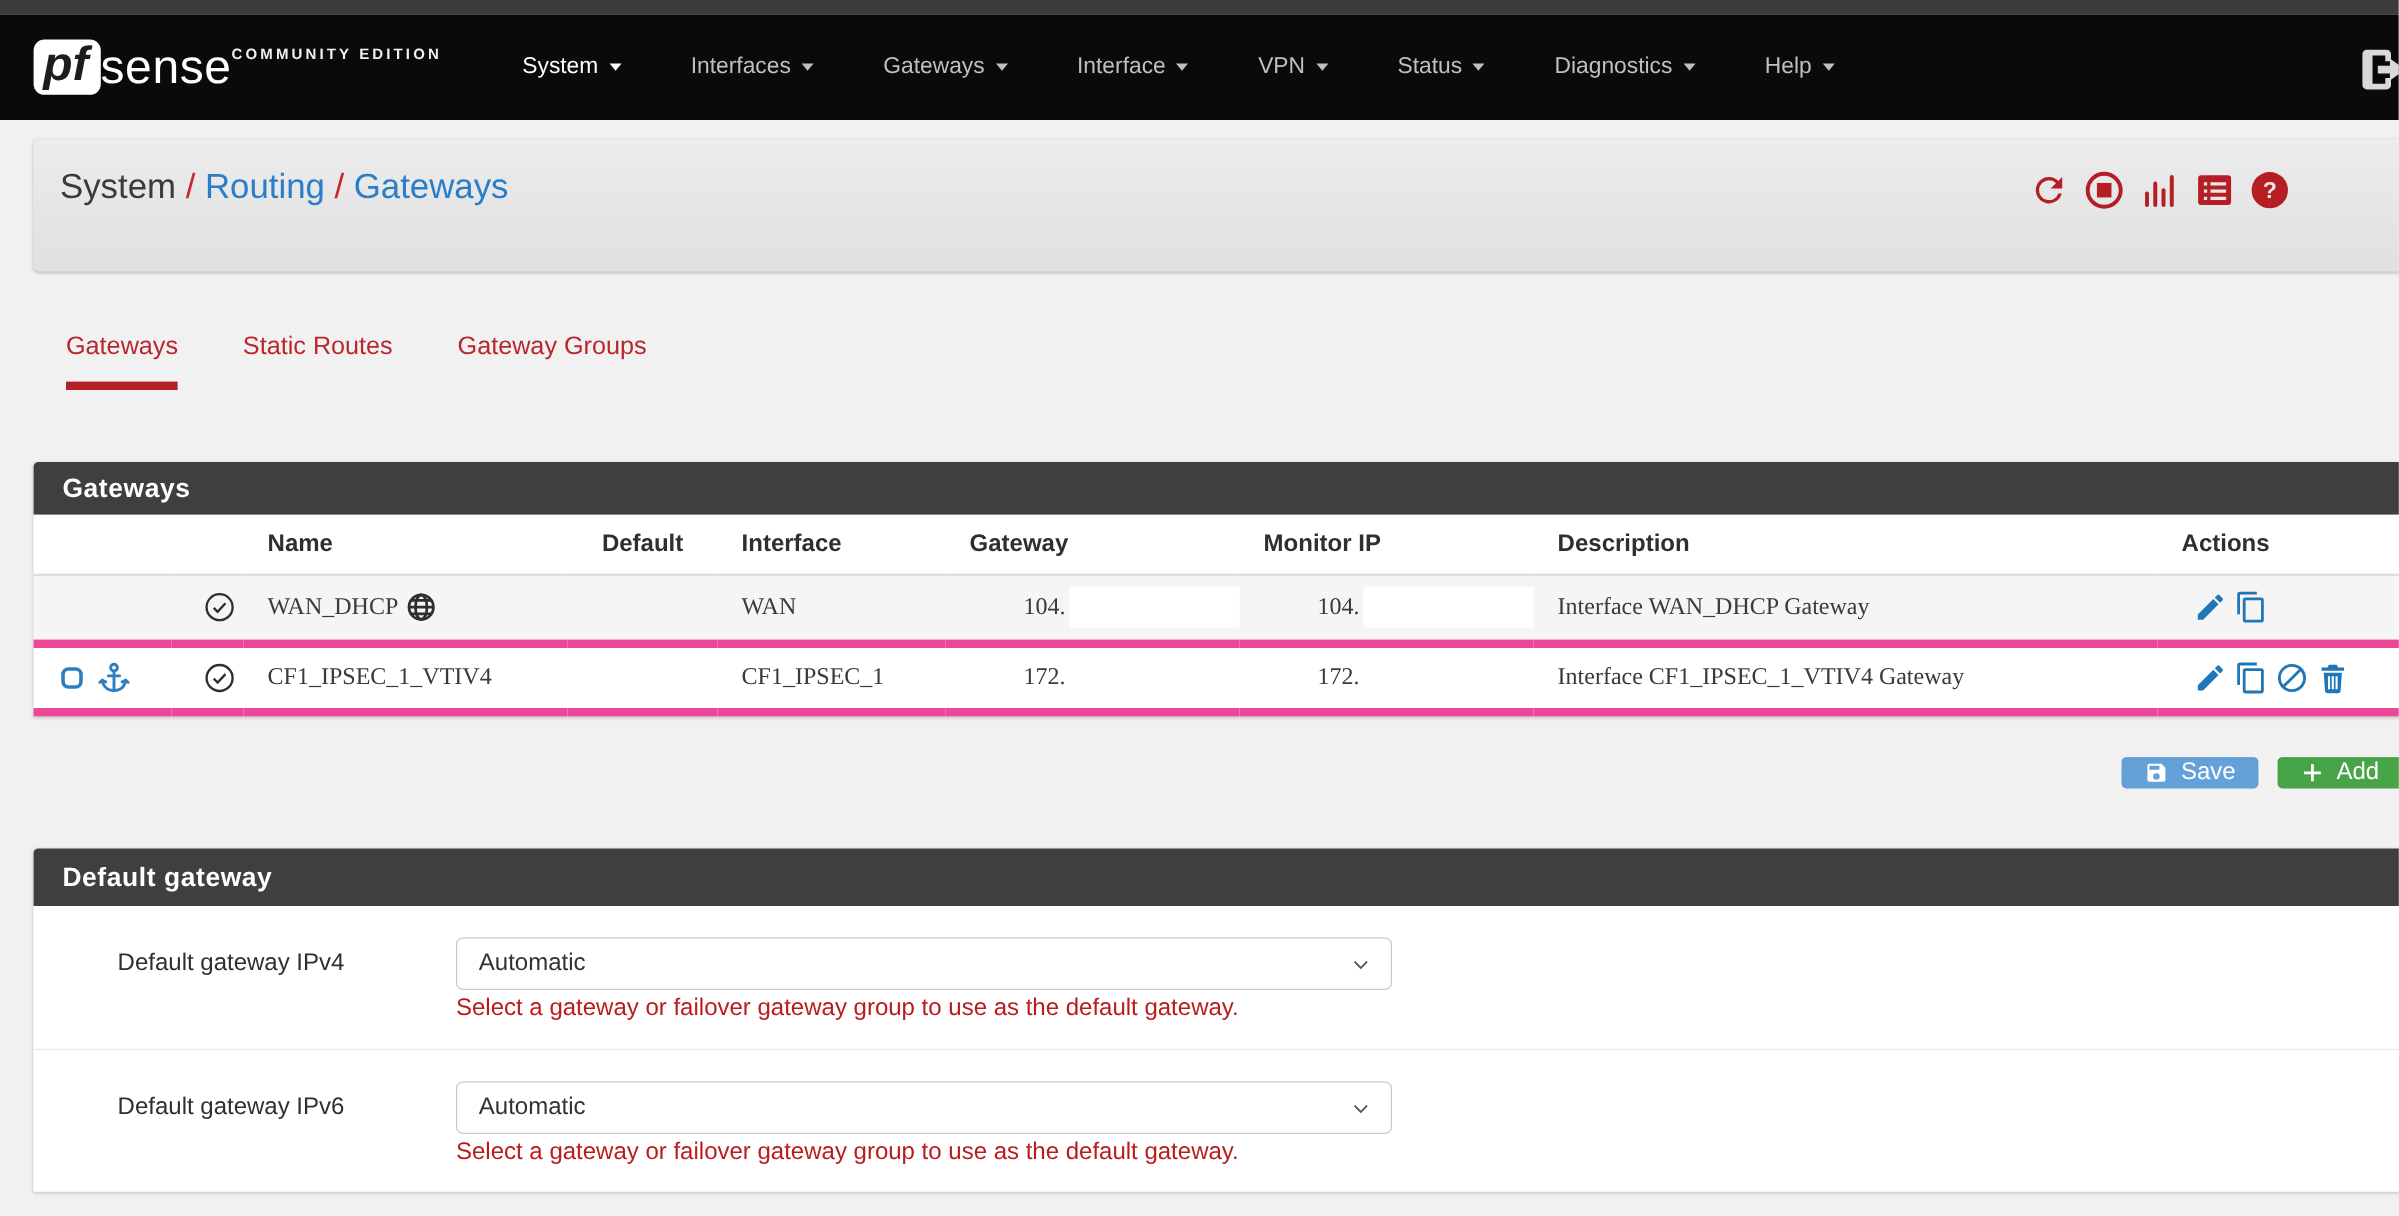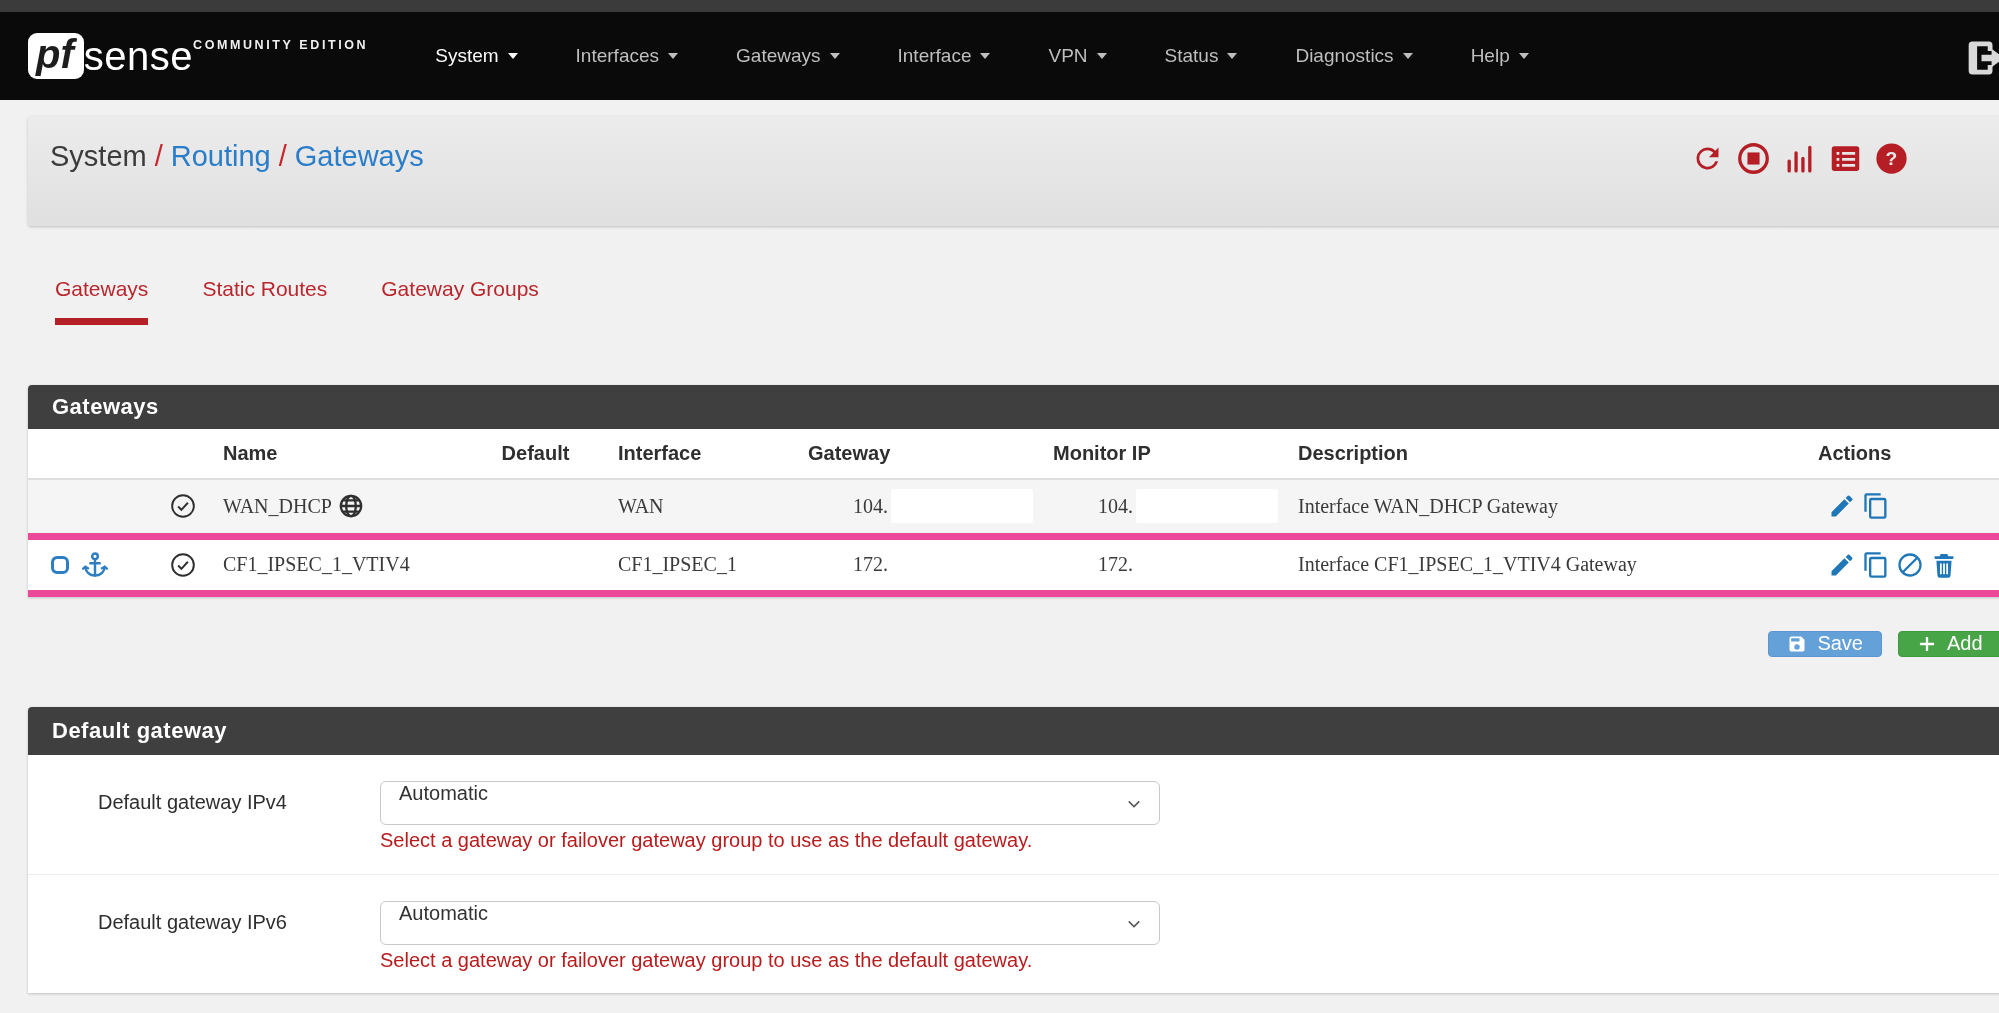"Automatic" .select { align-items: flex-start -> center }
